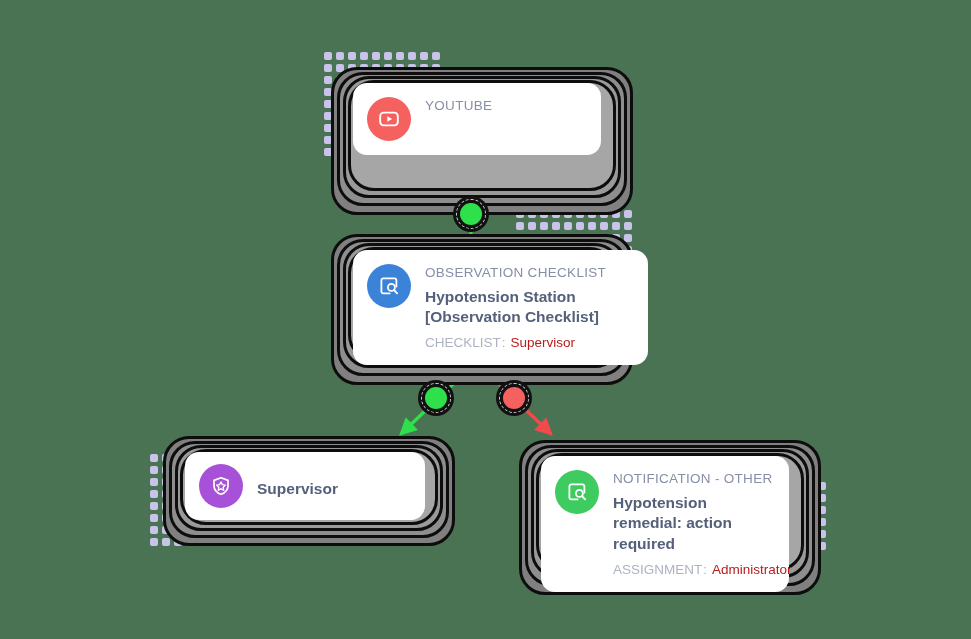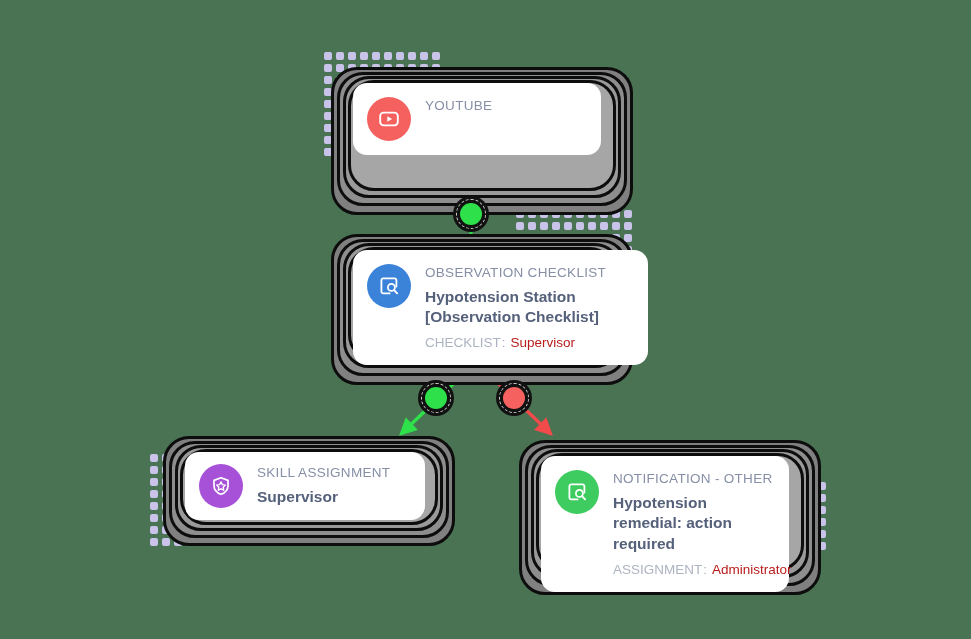"SKILL ASSIGNMENT" div.kicker { html: <div>SKILL ASSIGNMENT</div> -> none }
